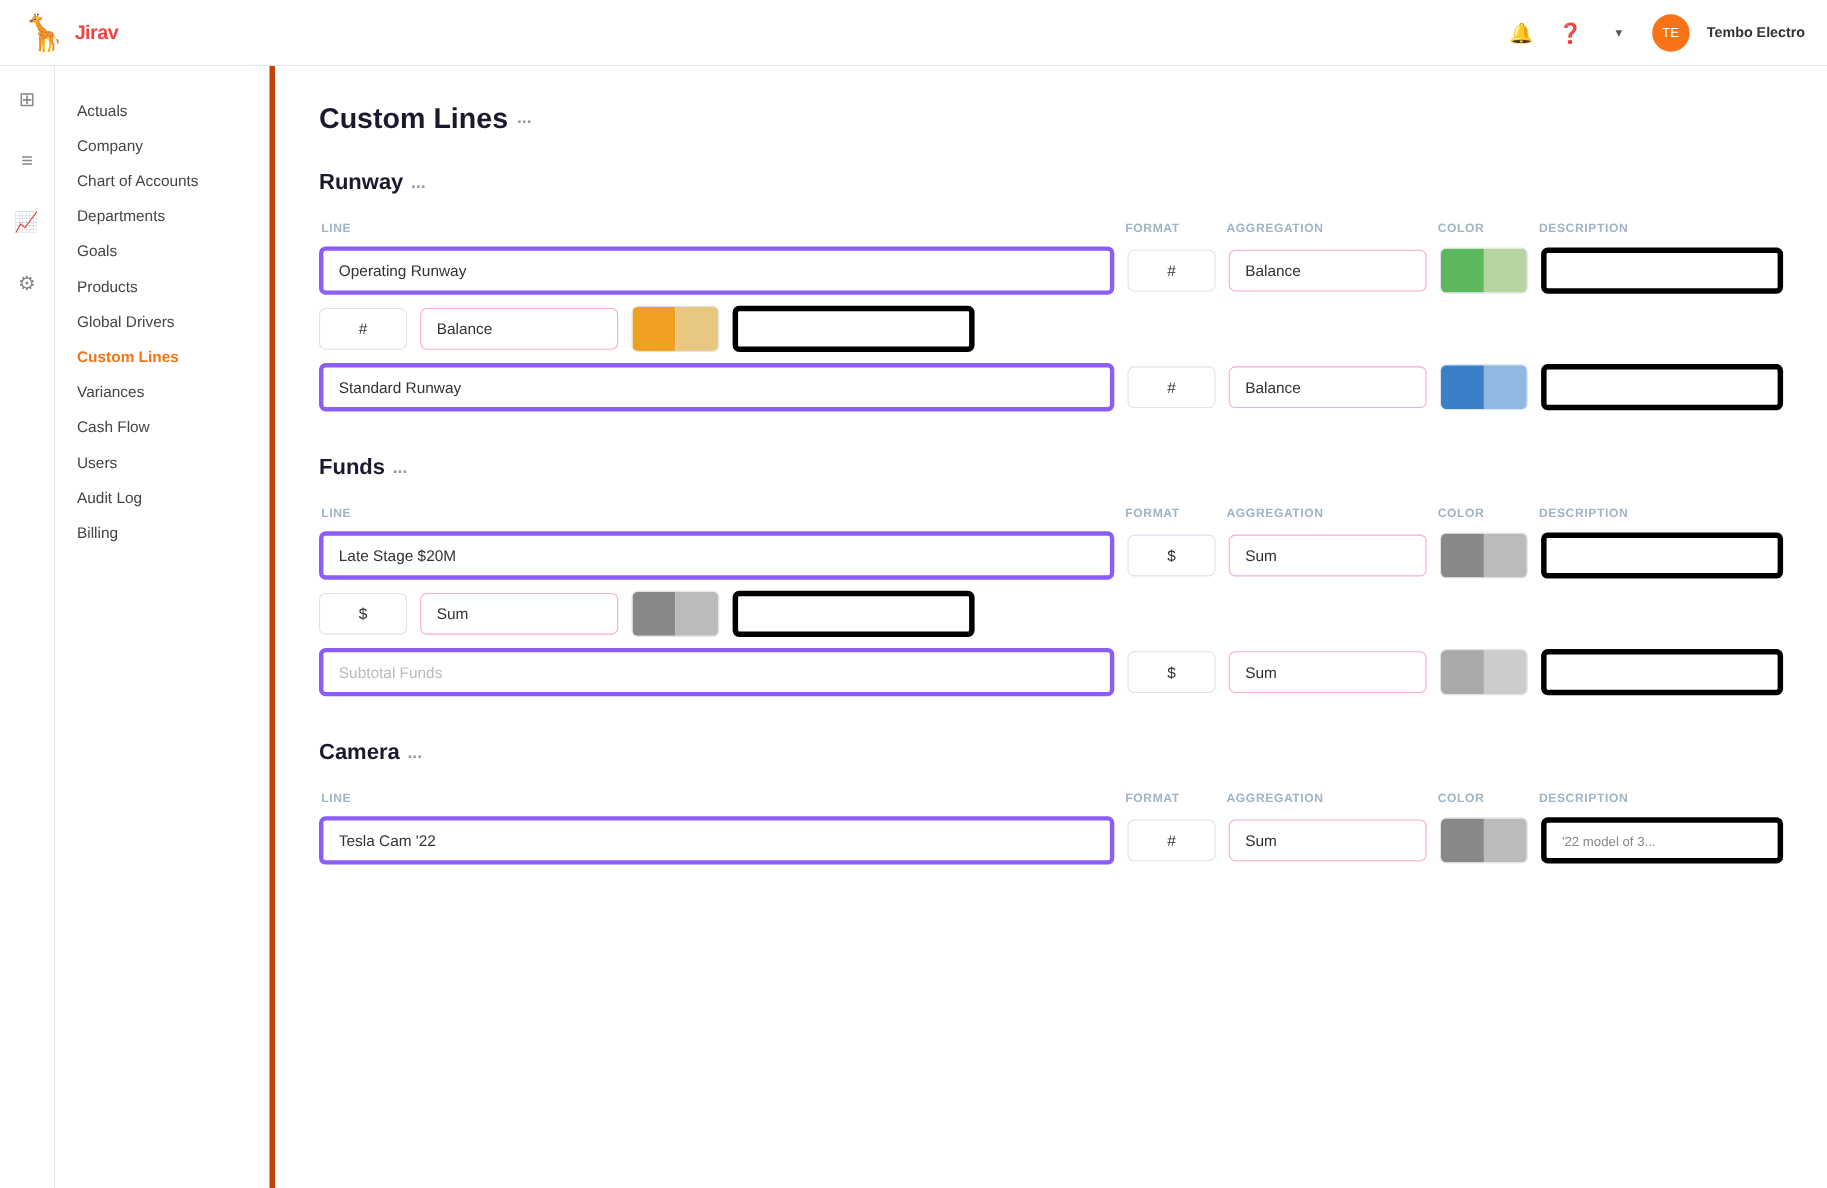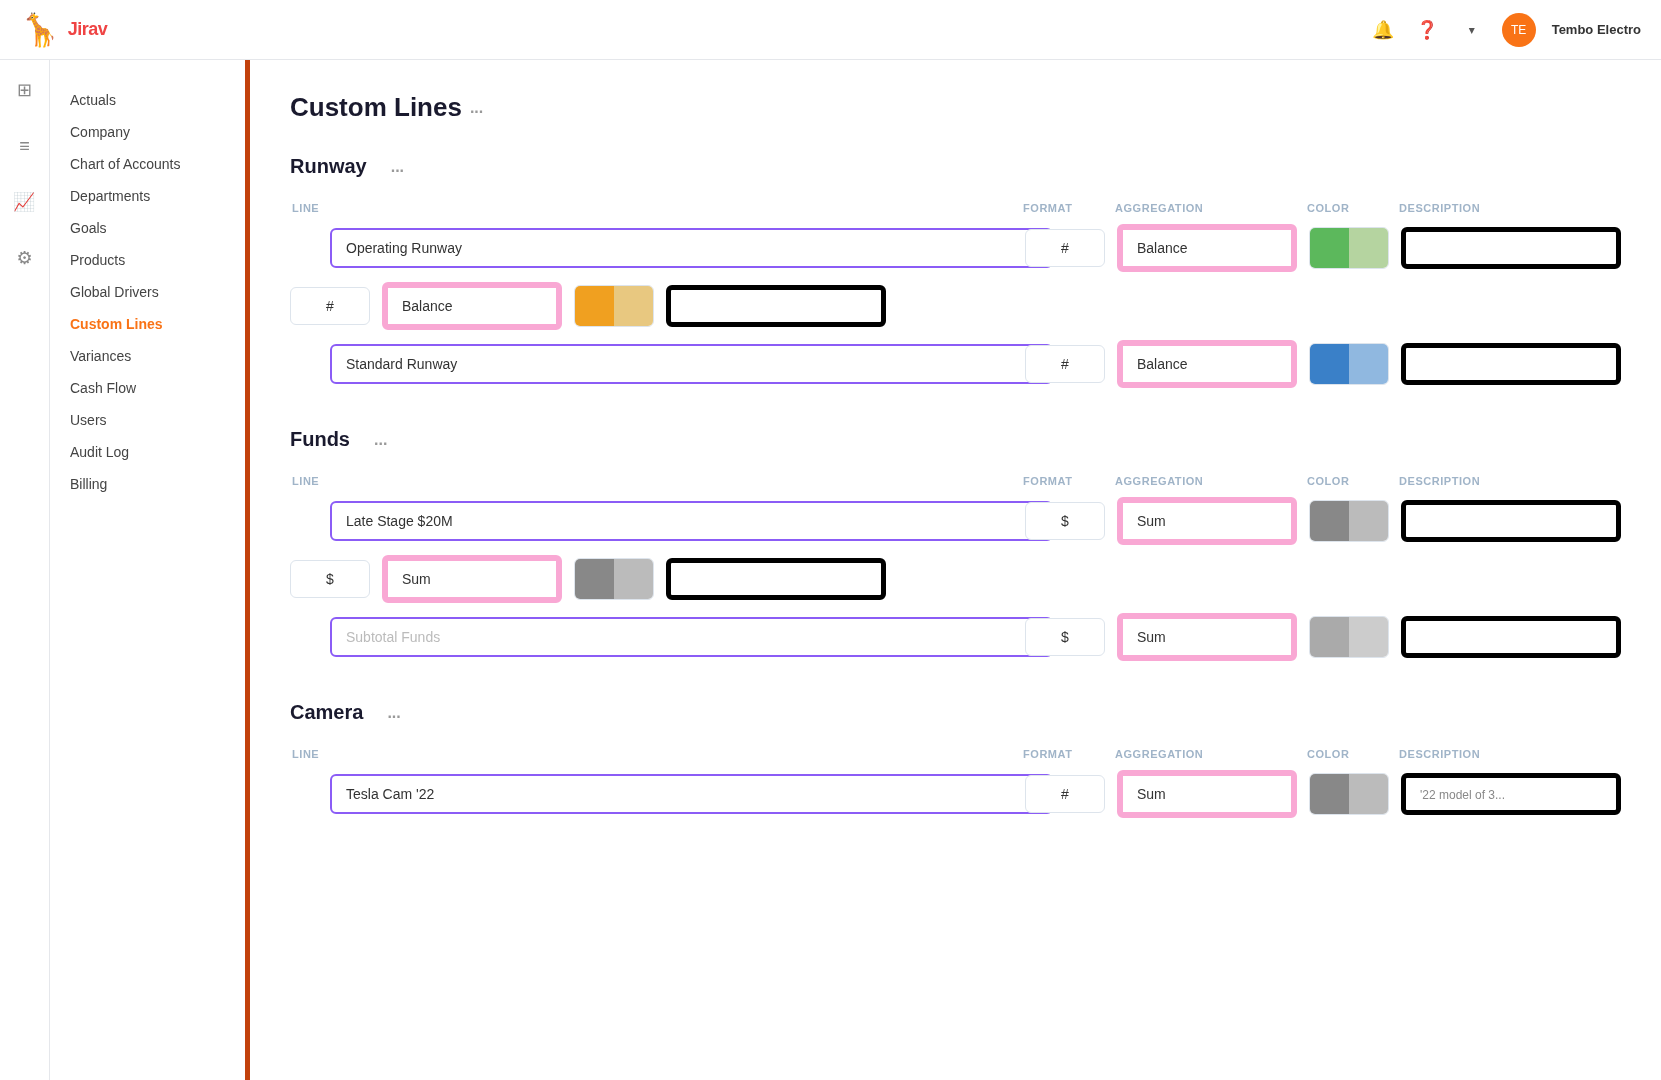"Runway" .section-title { gap: 24px -> 7px }
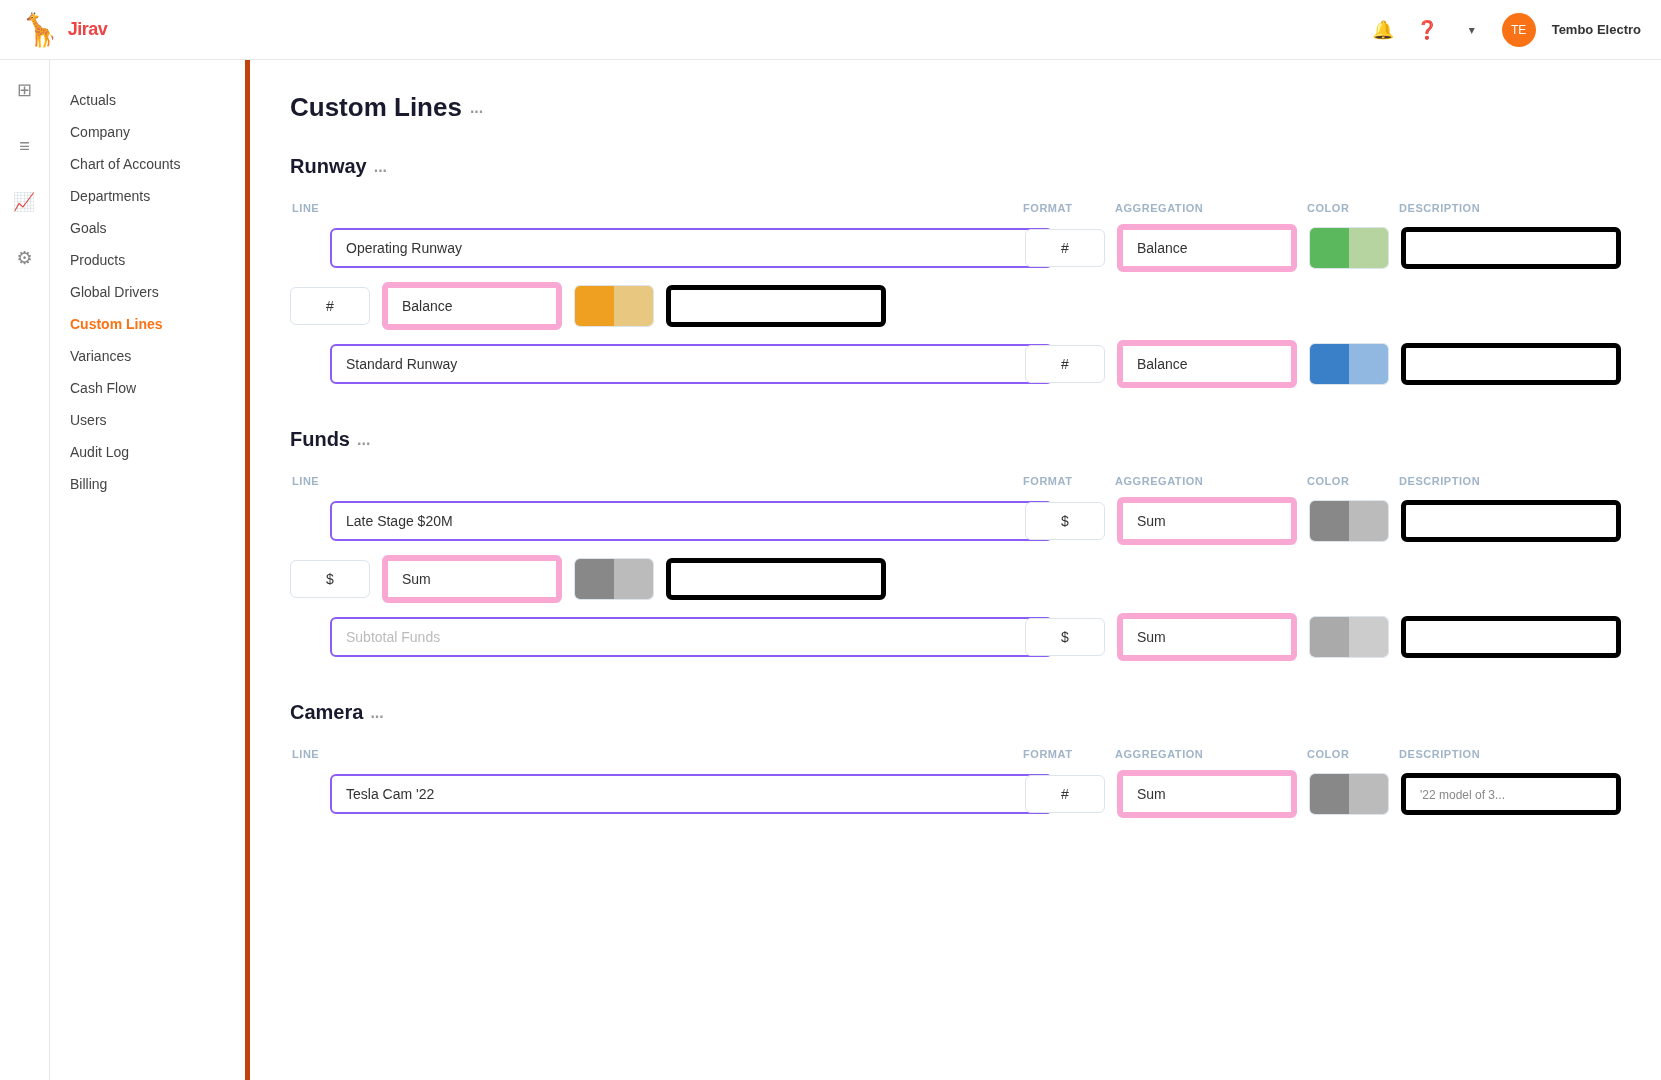"Operating Runway" .cell-input { border: 2px solid #8b5cf6 -> 4px solid #8b5cf6; margin-left: 40px -> none }
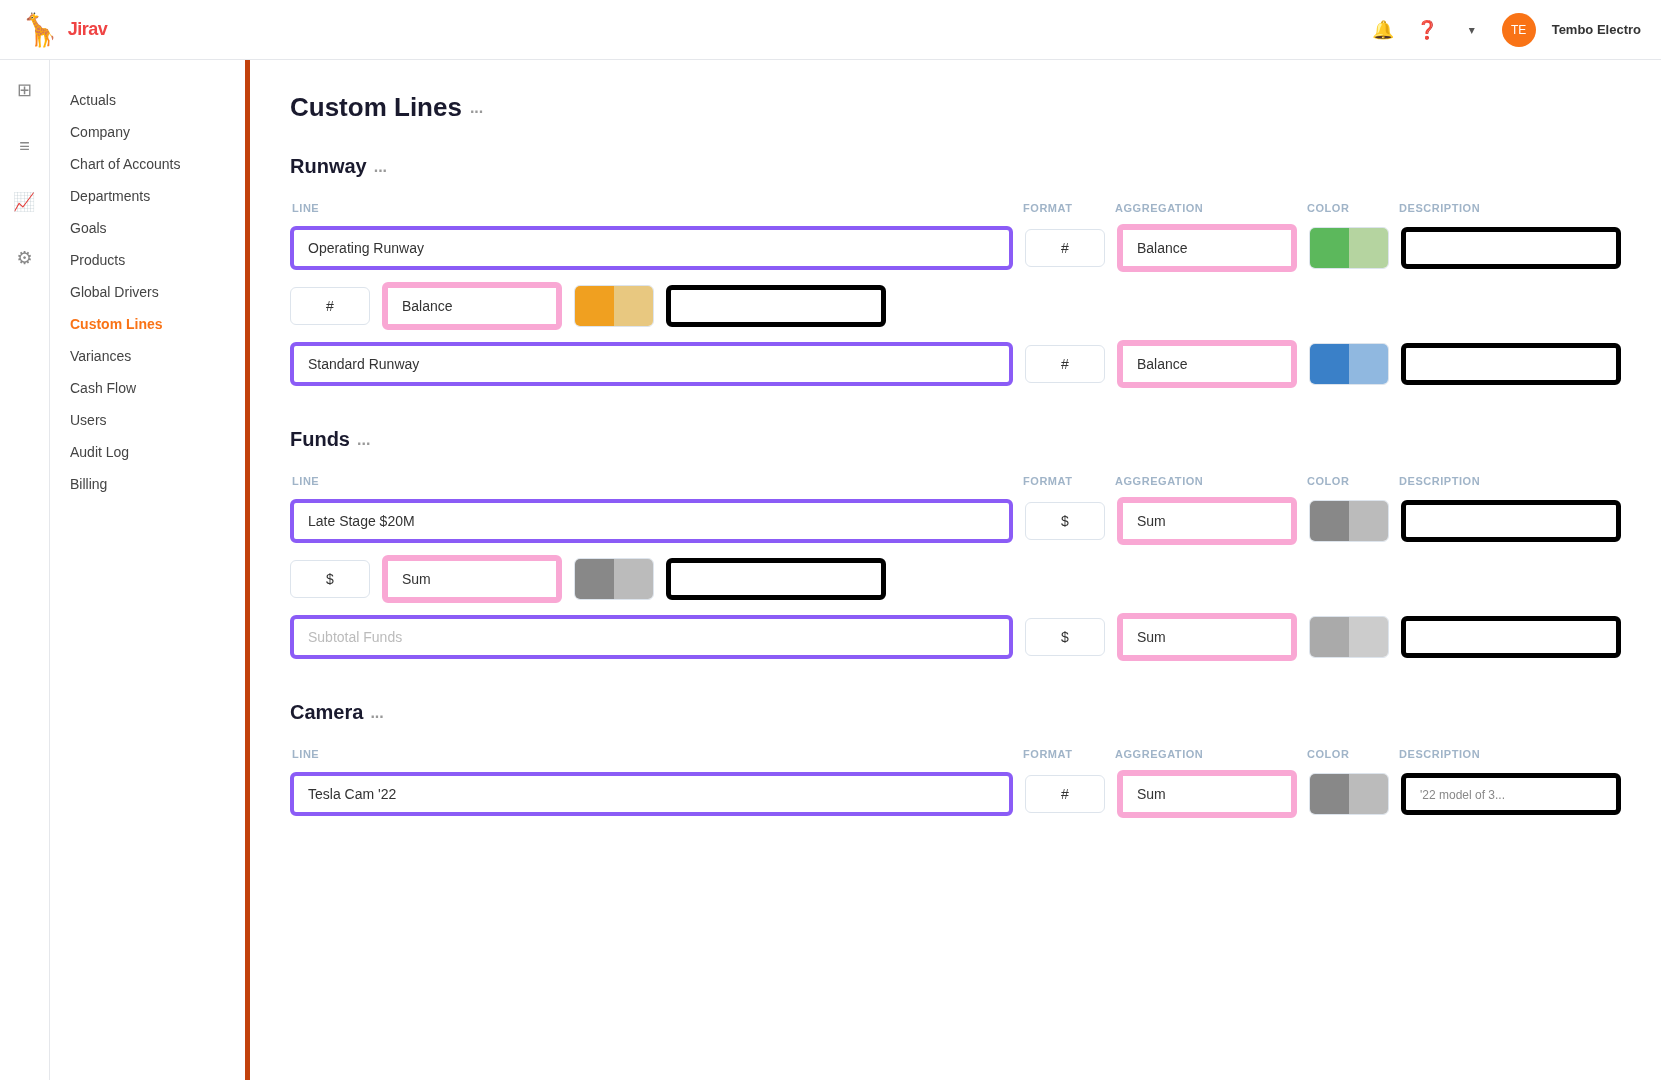"Balance" .aggregation-cell { border: 6px solid #f9a8d4 -> 1px solid #f9a8d4 }
